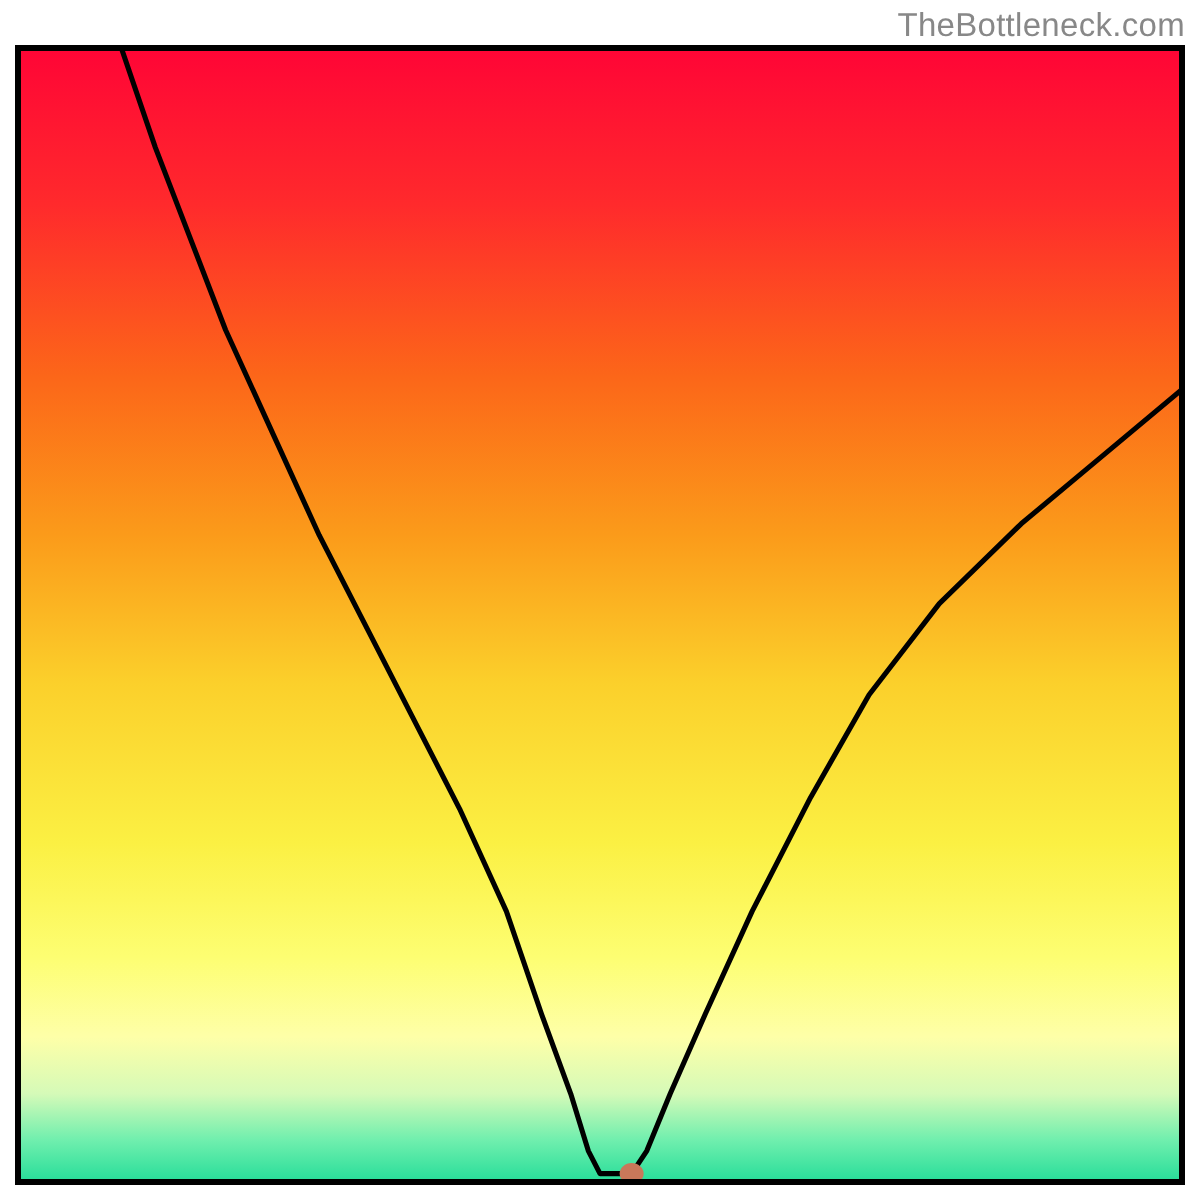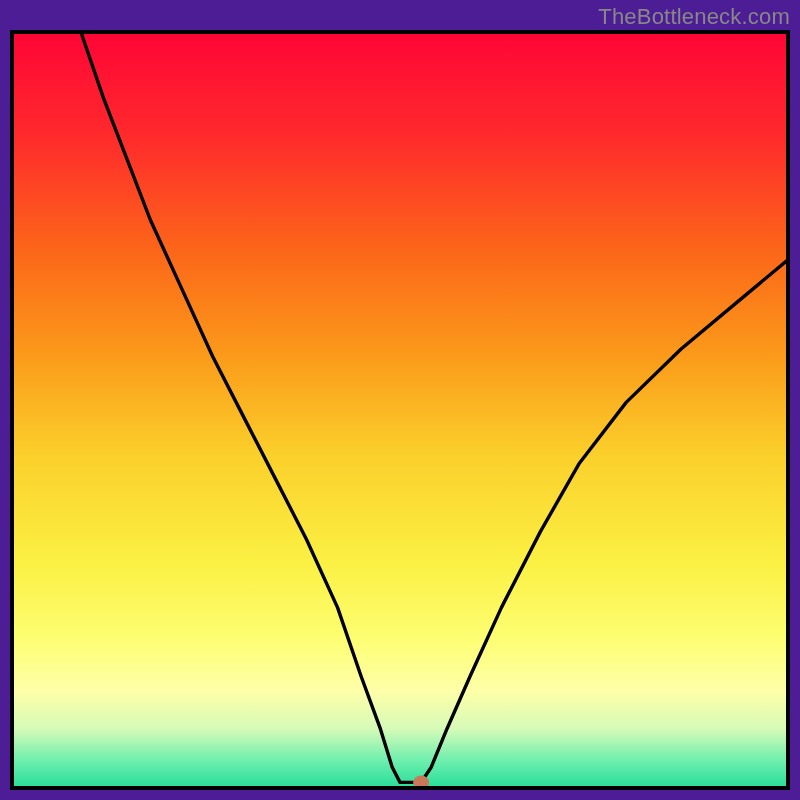"TheBottleneck.com" .wrap { background: #4c1d95 -> #ffffff }
